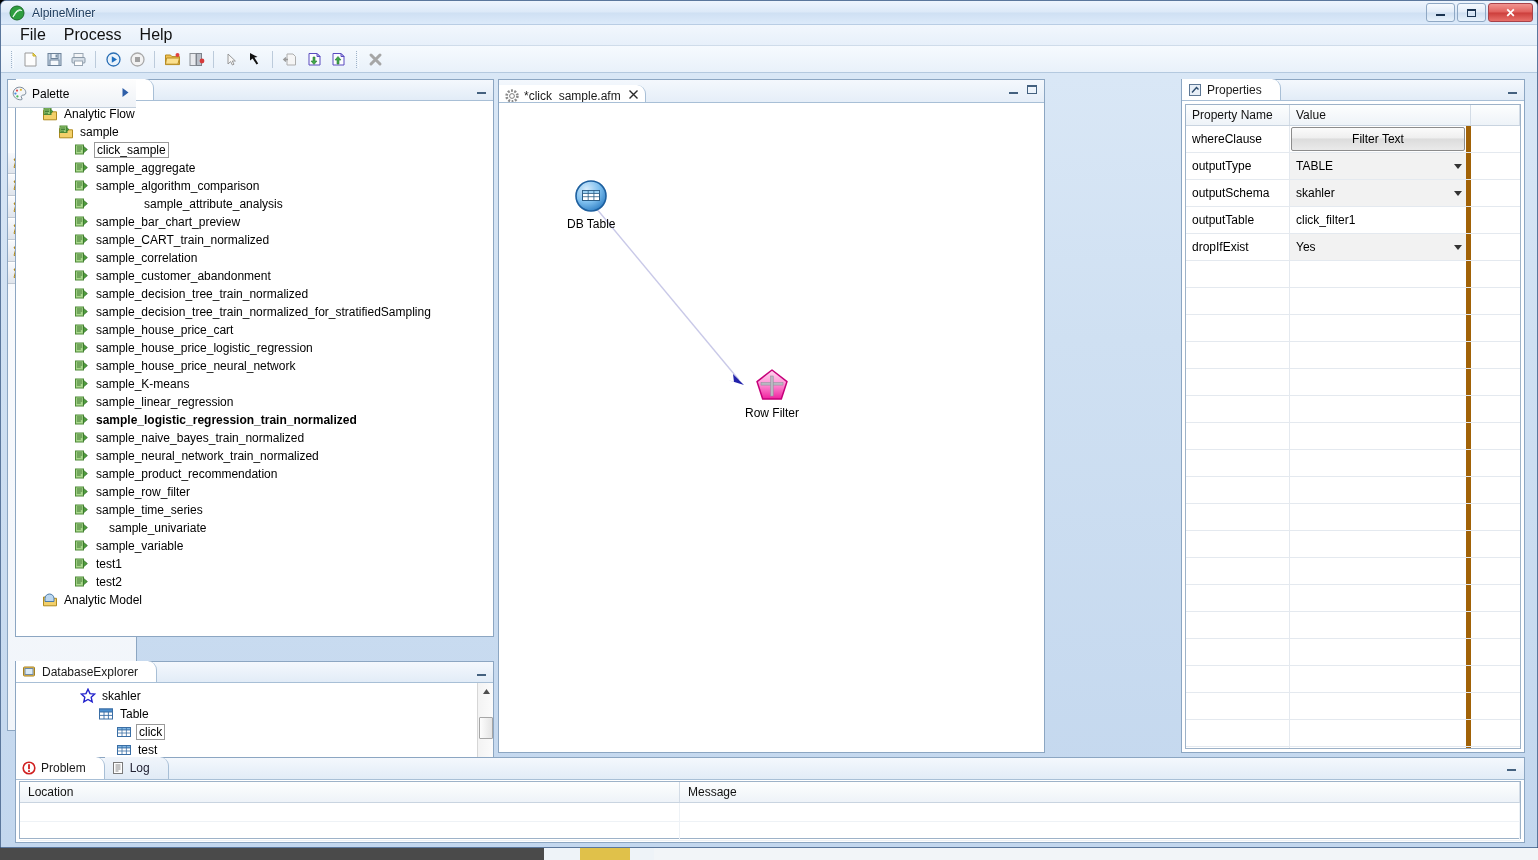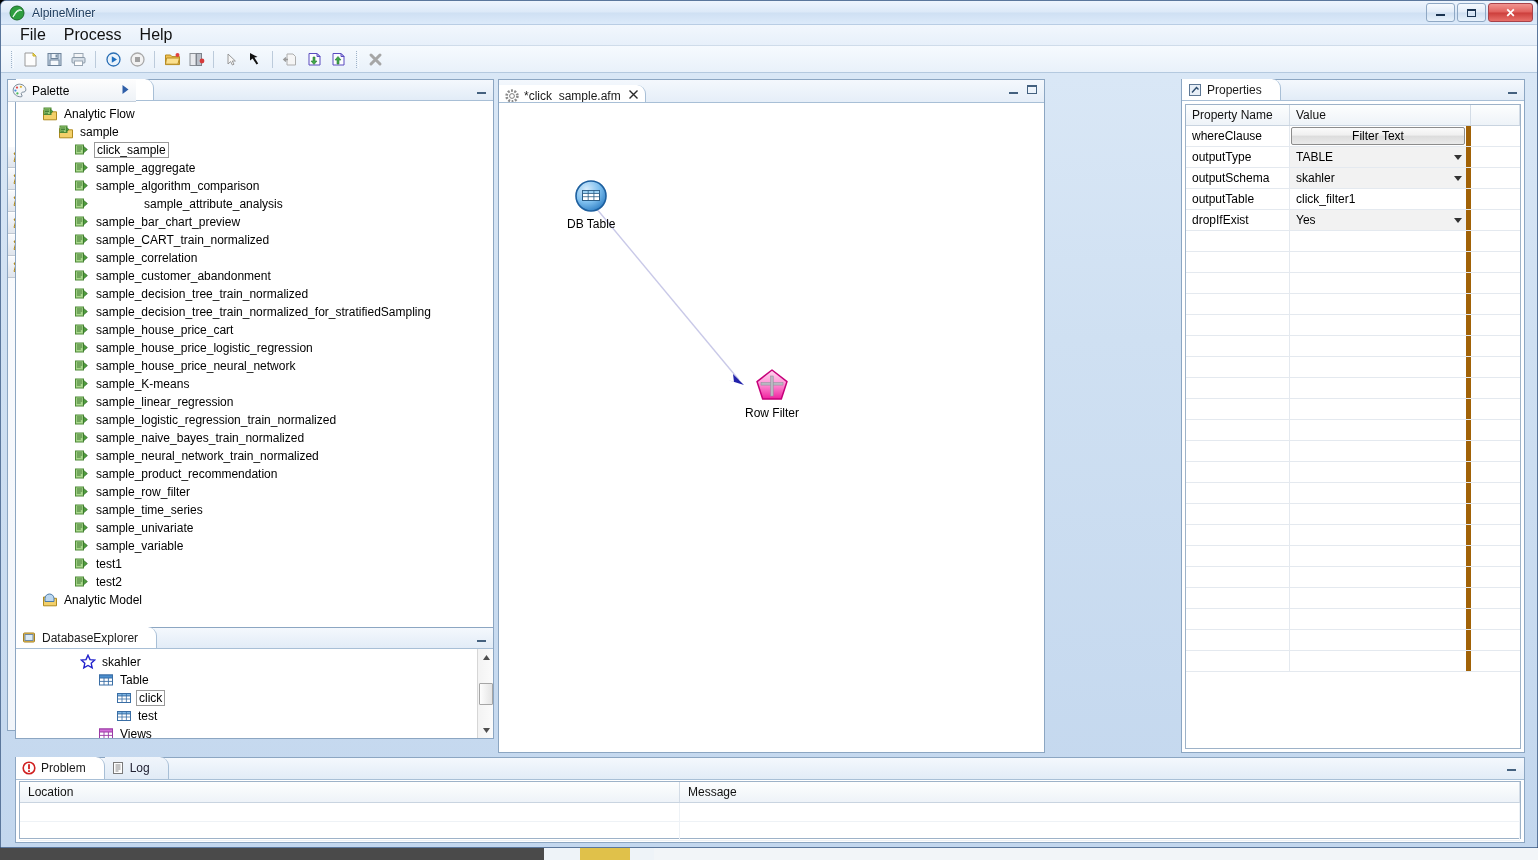"Palette" .pal-header { height: 22px -> 28px }
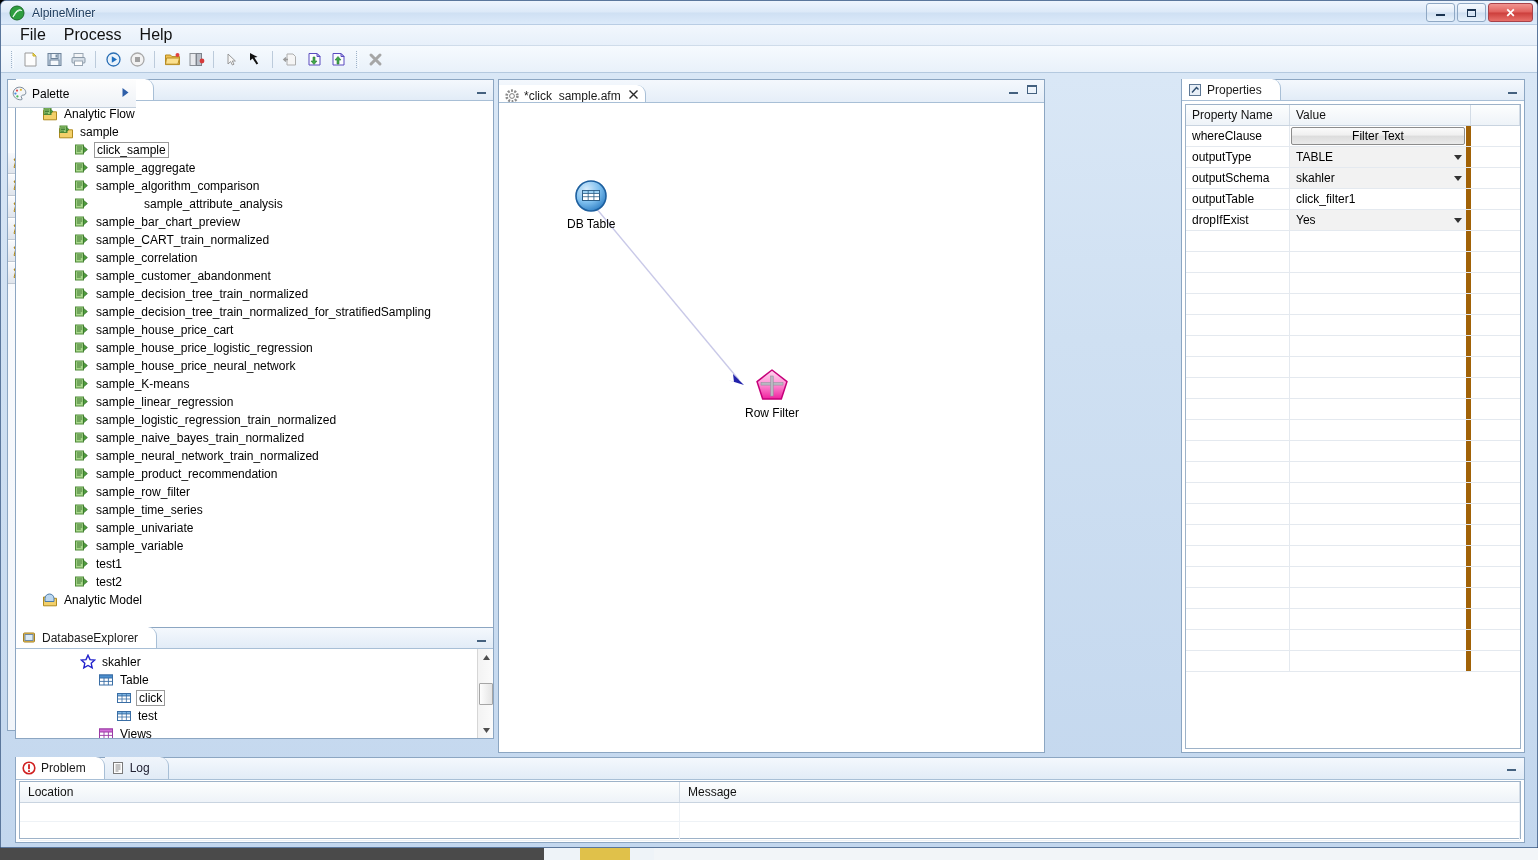"whereClause" .prop-row { height: 21px -> 27px }
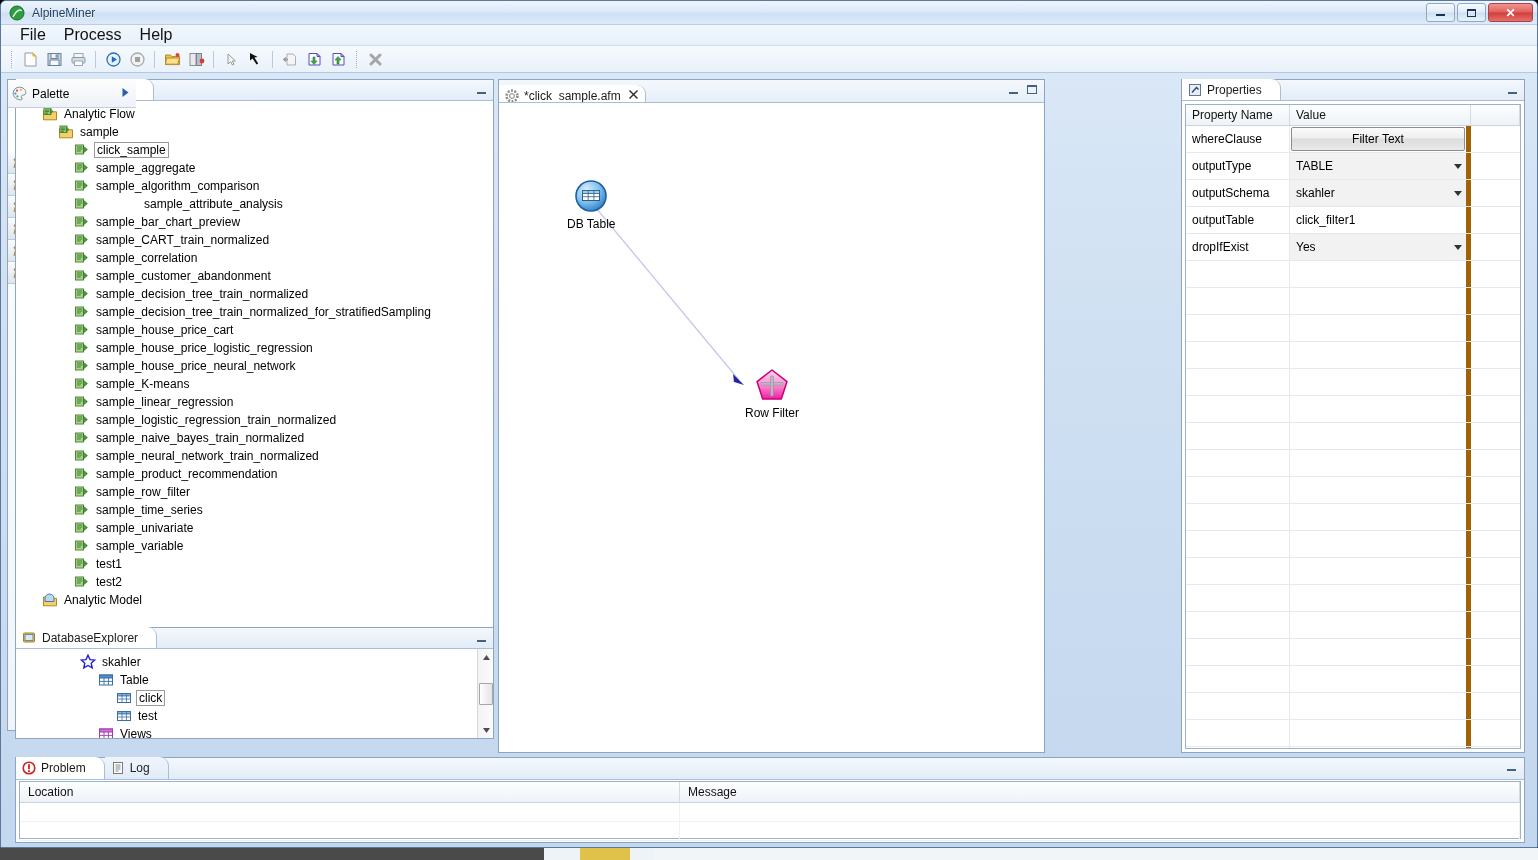"sample_logistic_regression_train_normali" div.tree-row { font-weight: none -> bold }
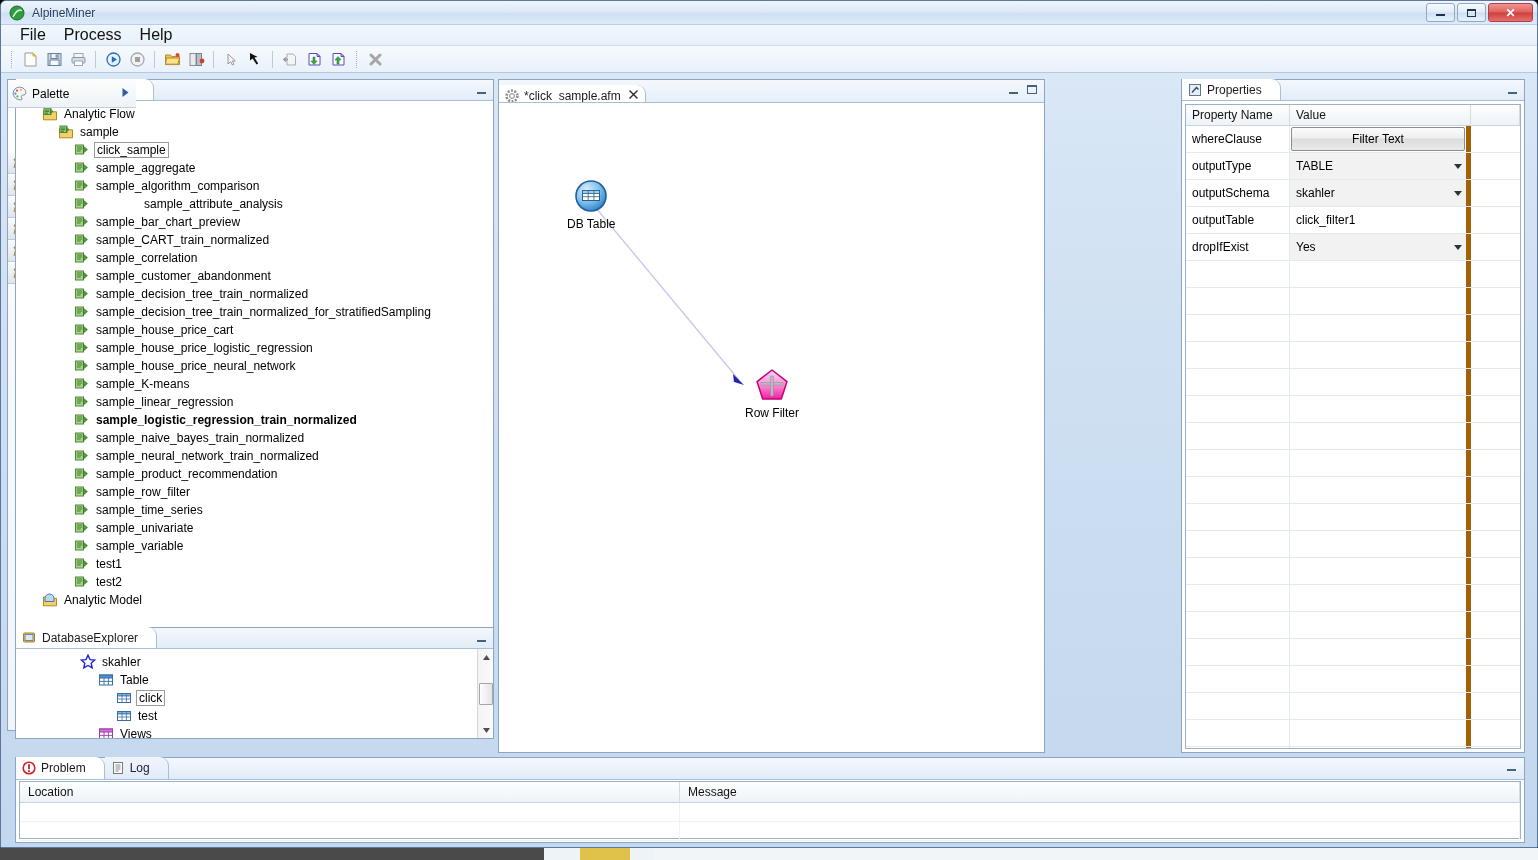"sample_univariate" div.tree-row { gap: none -> 13px }
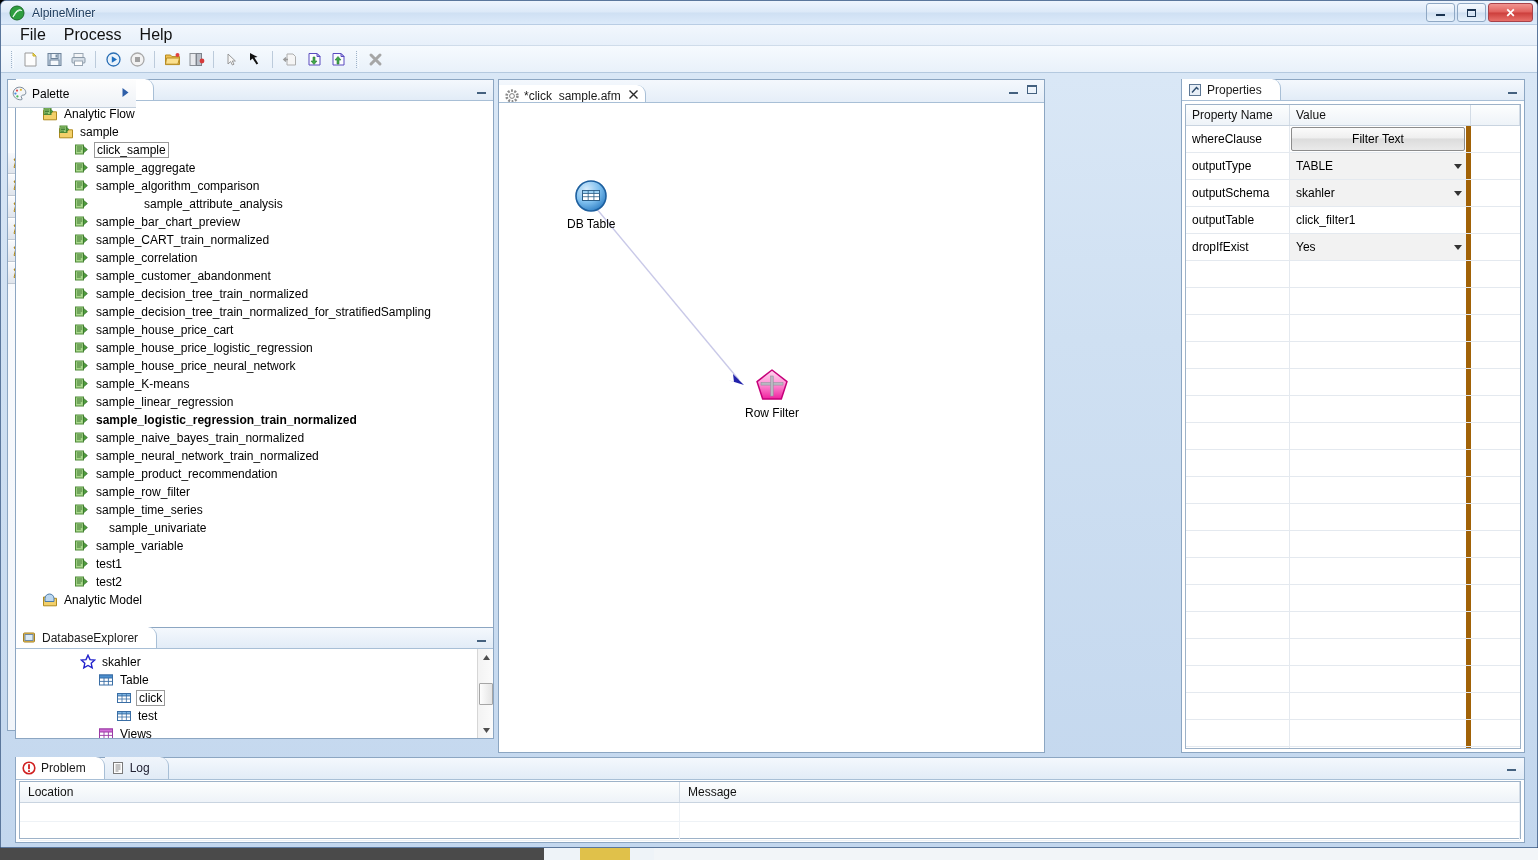"DatabaseExplorer" #database-explorer { top: 548px -> 582px }
